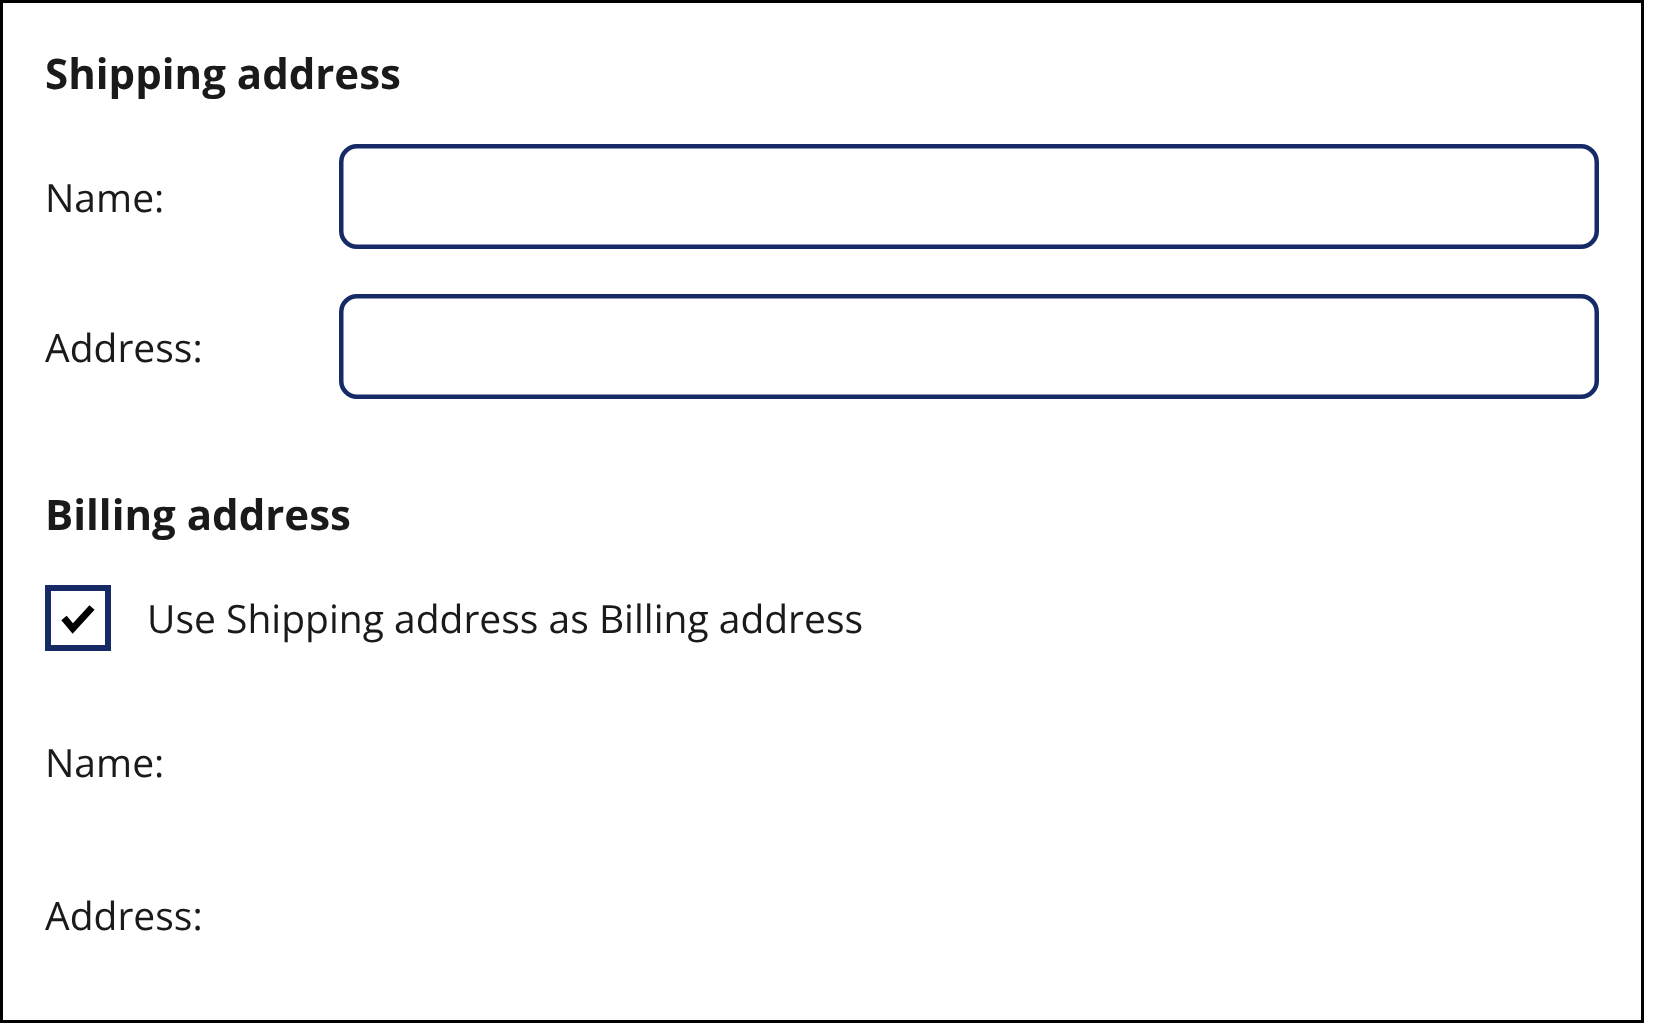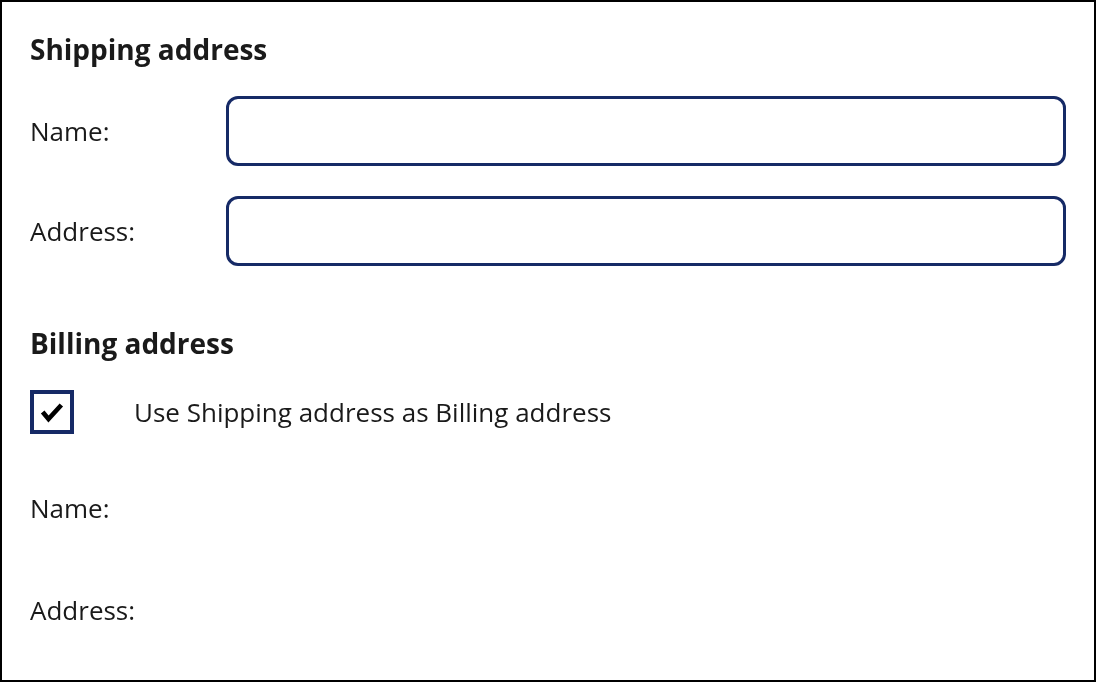"Use Shipping address as Billing" .checkbox-row { gap: 36px -> none }
